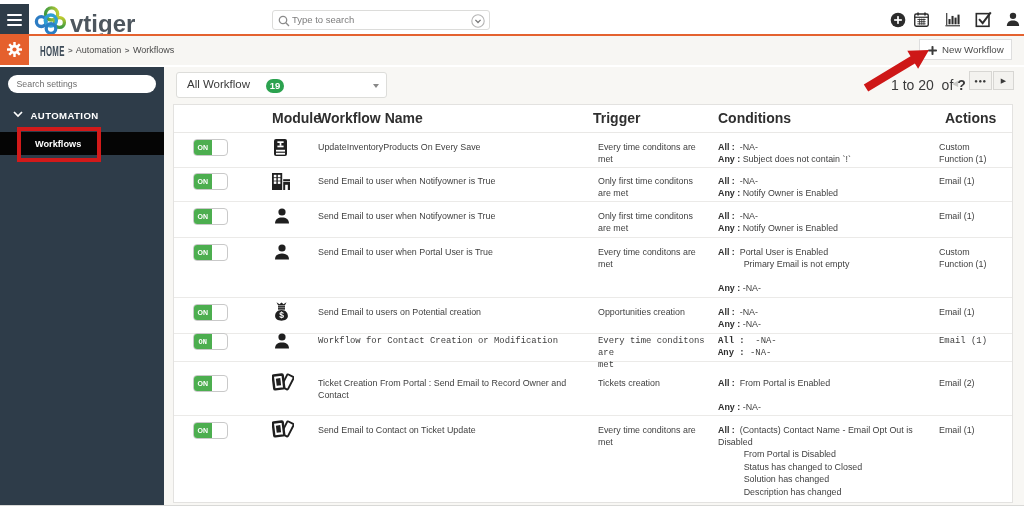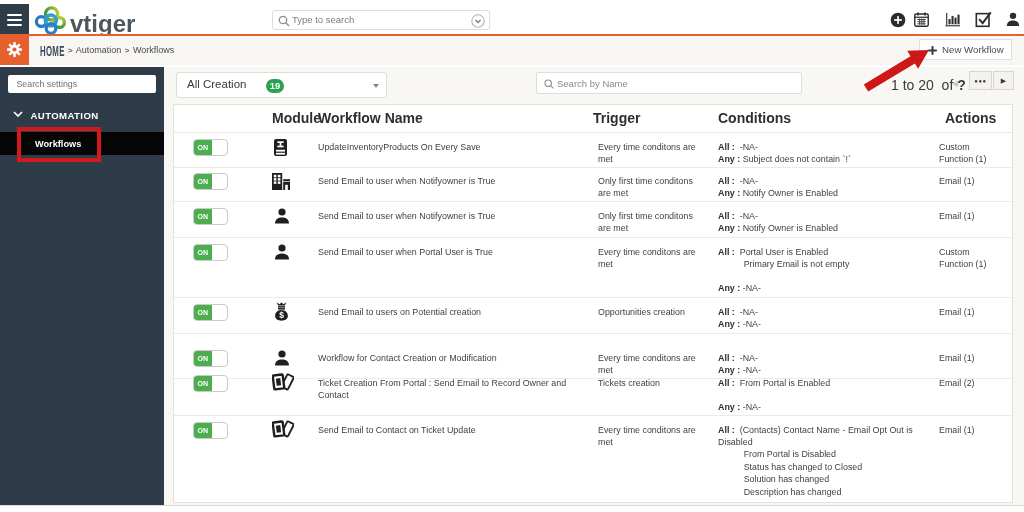"Search settings" #sidesearch { border-radius: 2px -> 9px }
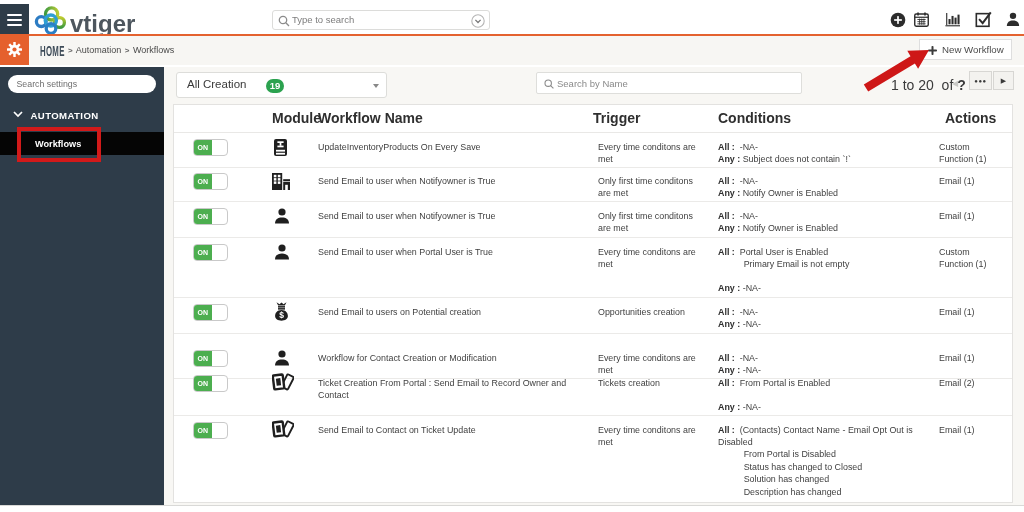"All Creation" span.t { text: Creation -> Workflow }
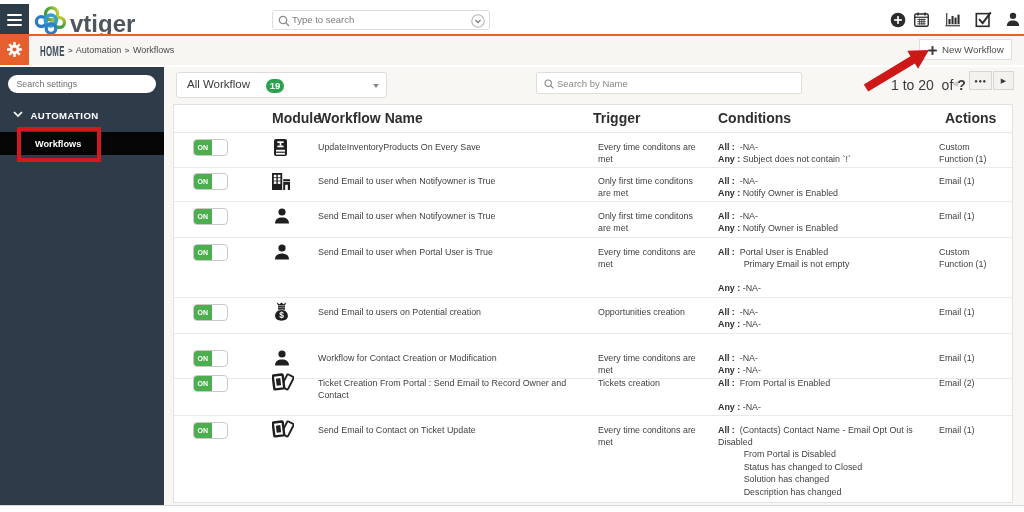"Search by Name" div { html: <div> <svg> <circle></circle> <line></line> </svg> <span>Search by Name</span> </div> -> none }
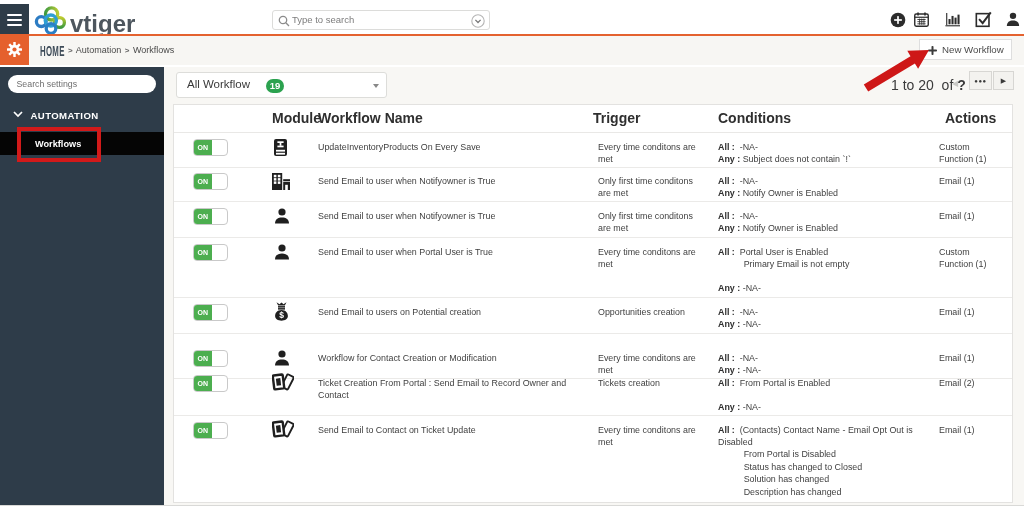"Workflow for Contact Creation or" div.row { font-family: none -> Liberation Mono, monospace; top: 239px -> 222px }
